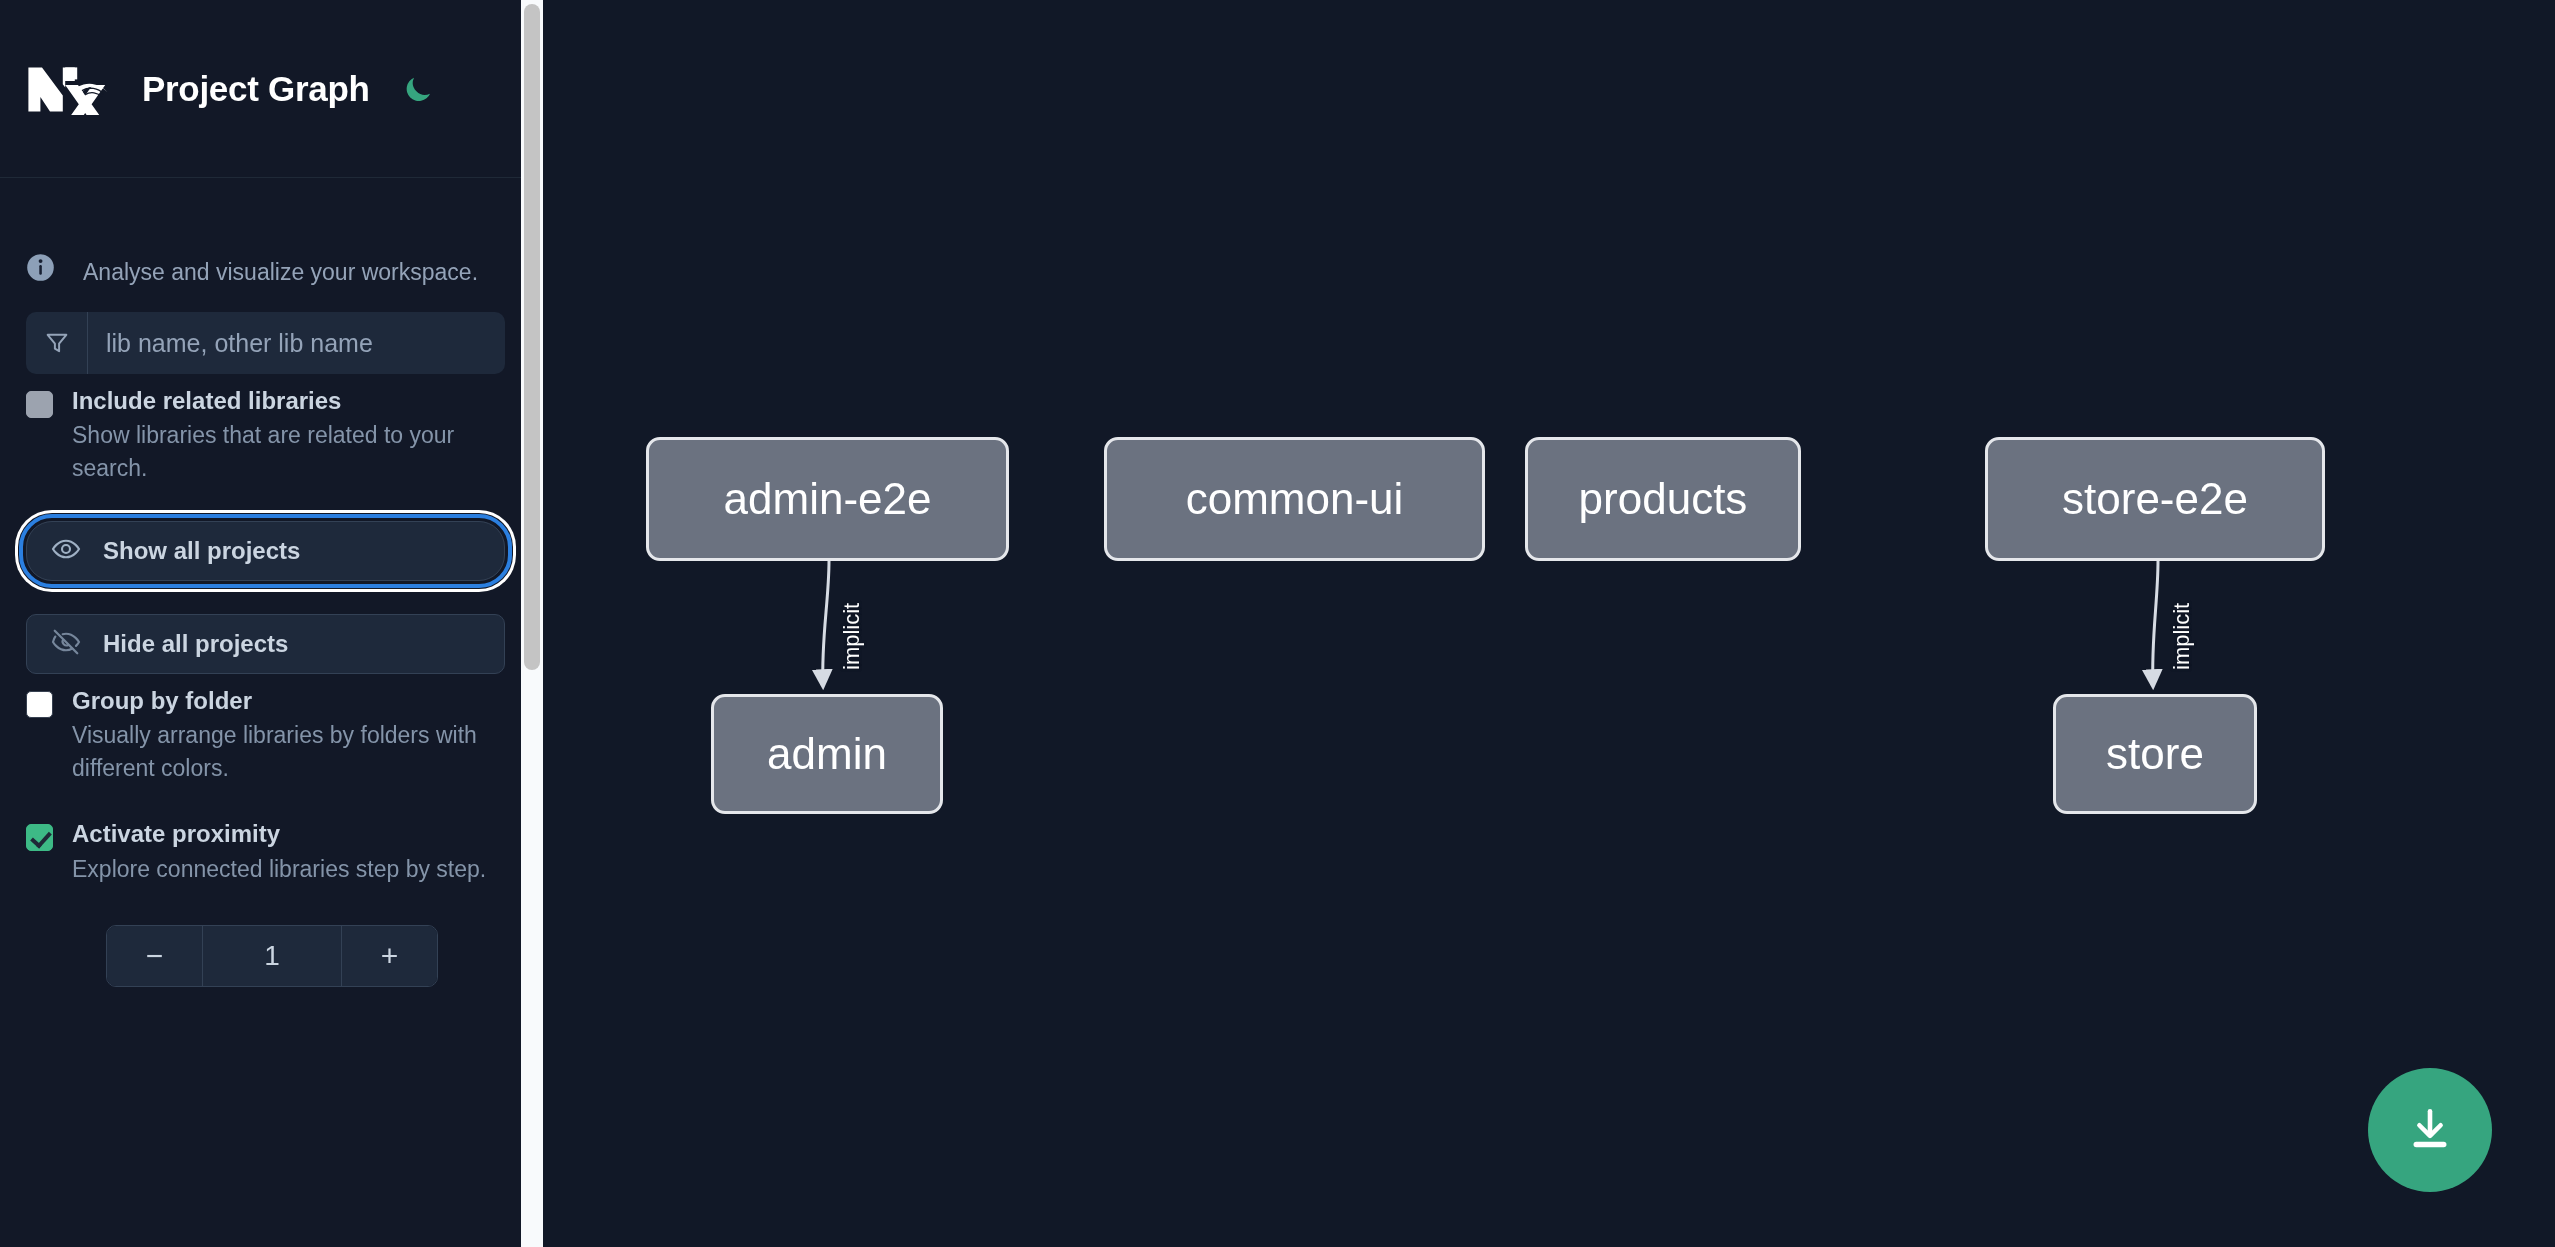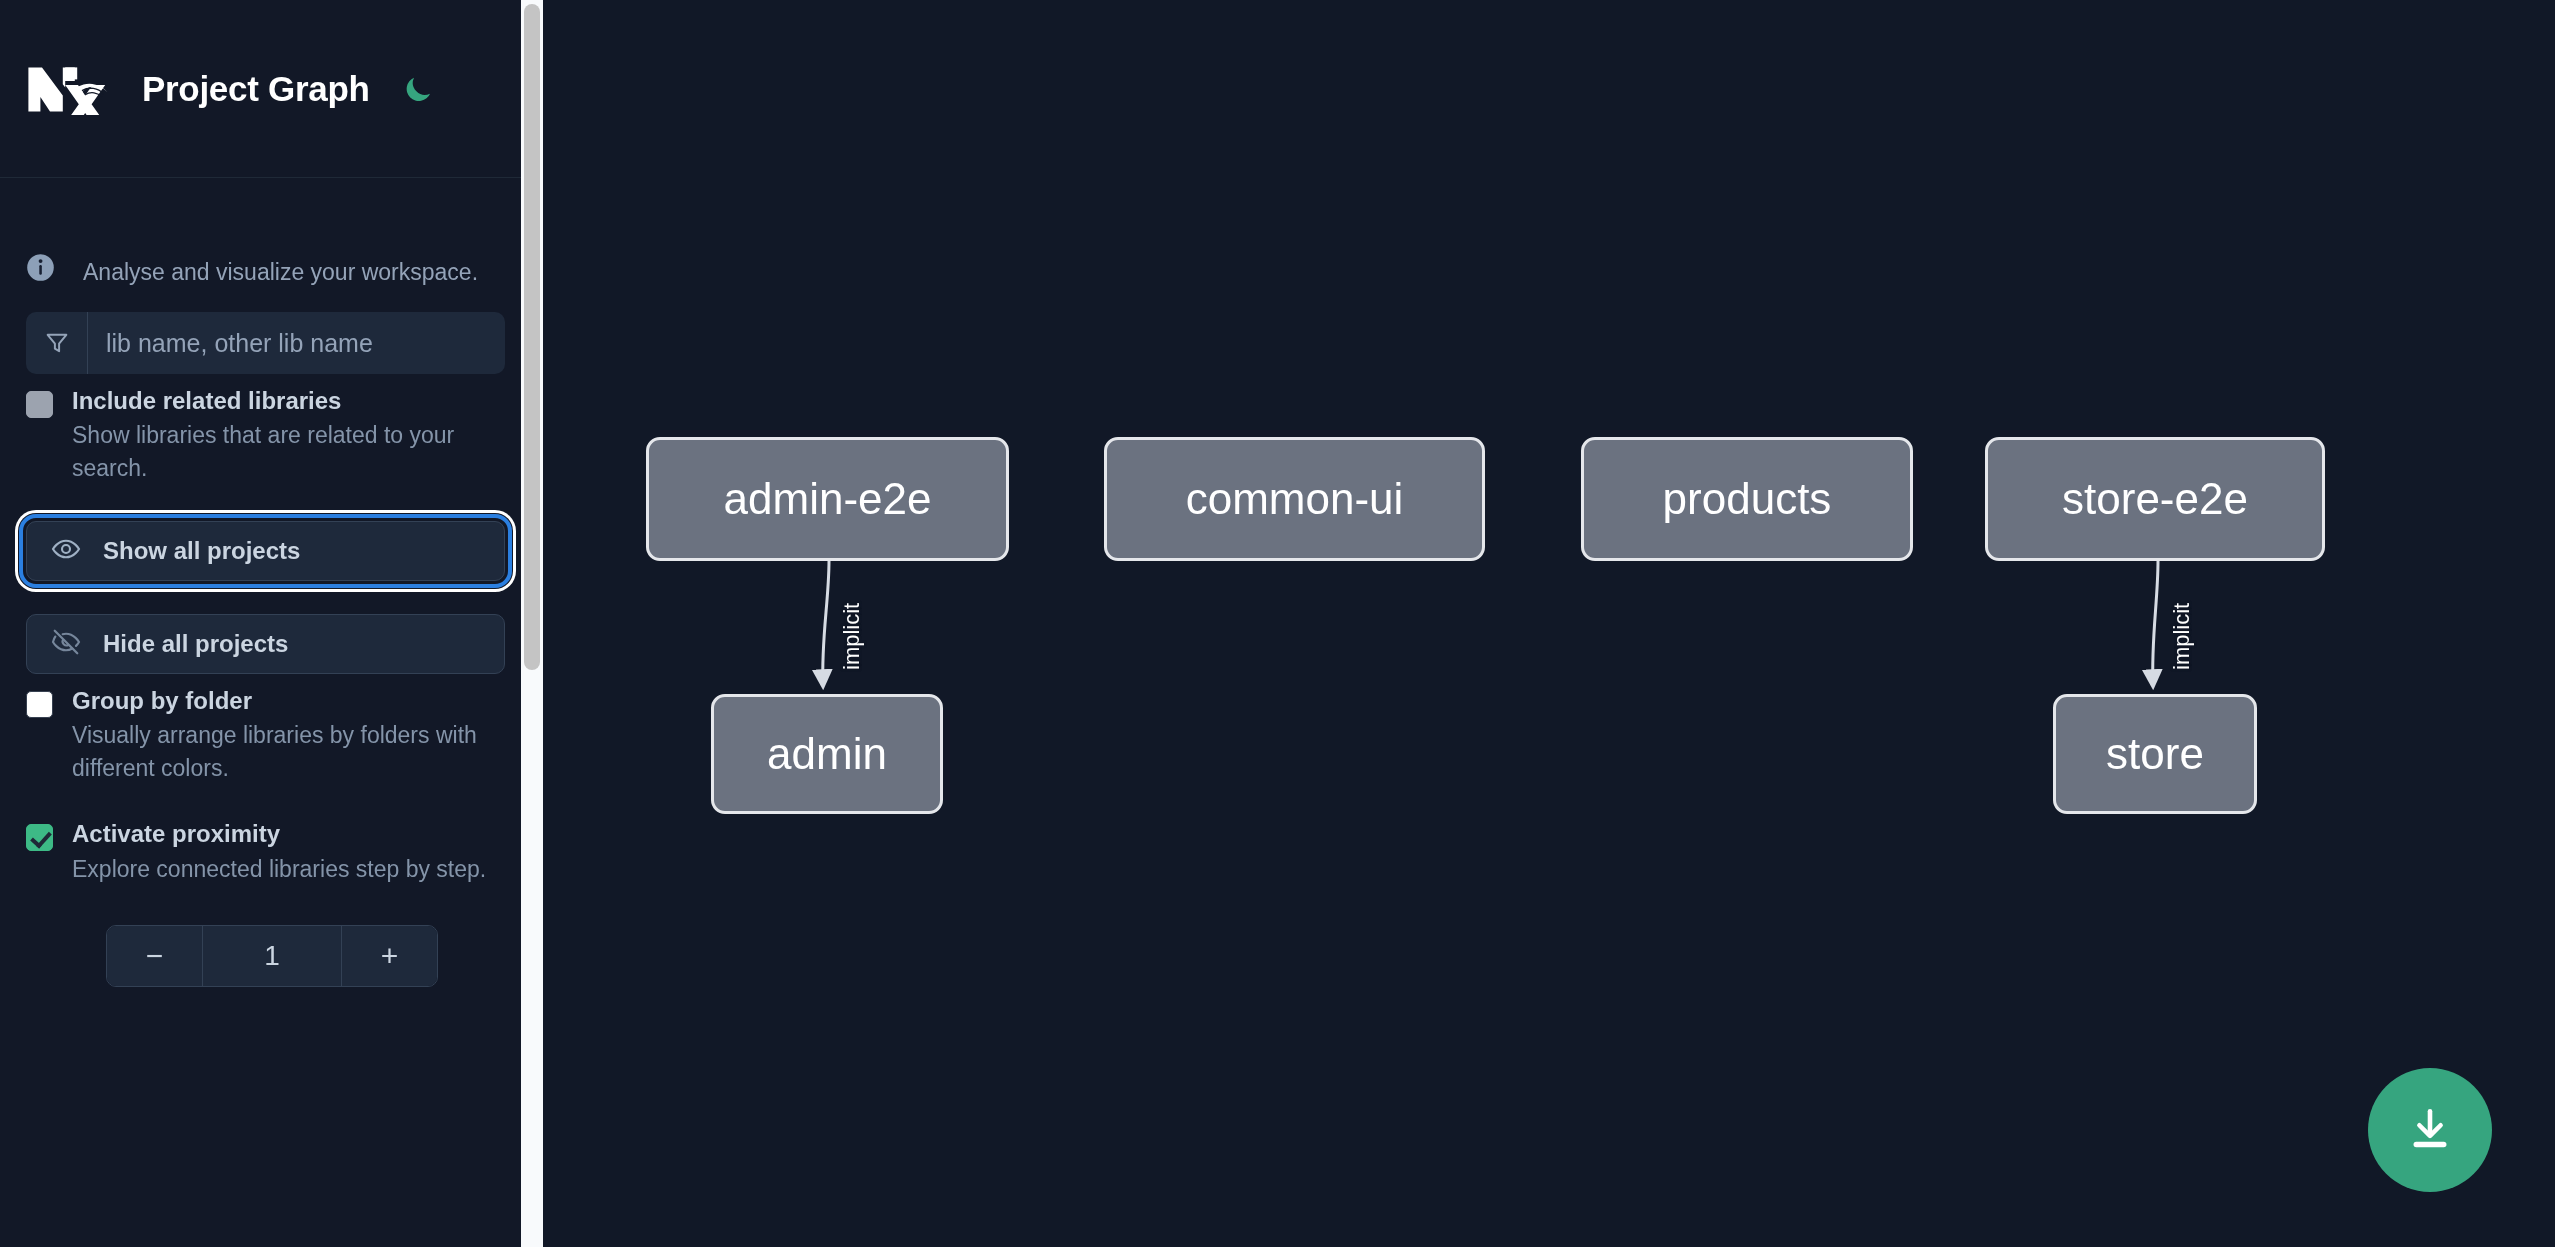"products" div.node { left: 1028px -> 972px; width: 332px -> 276px }
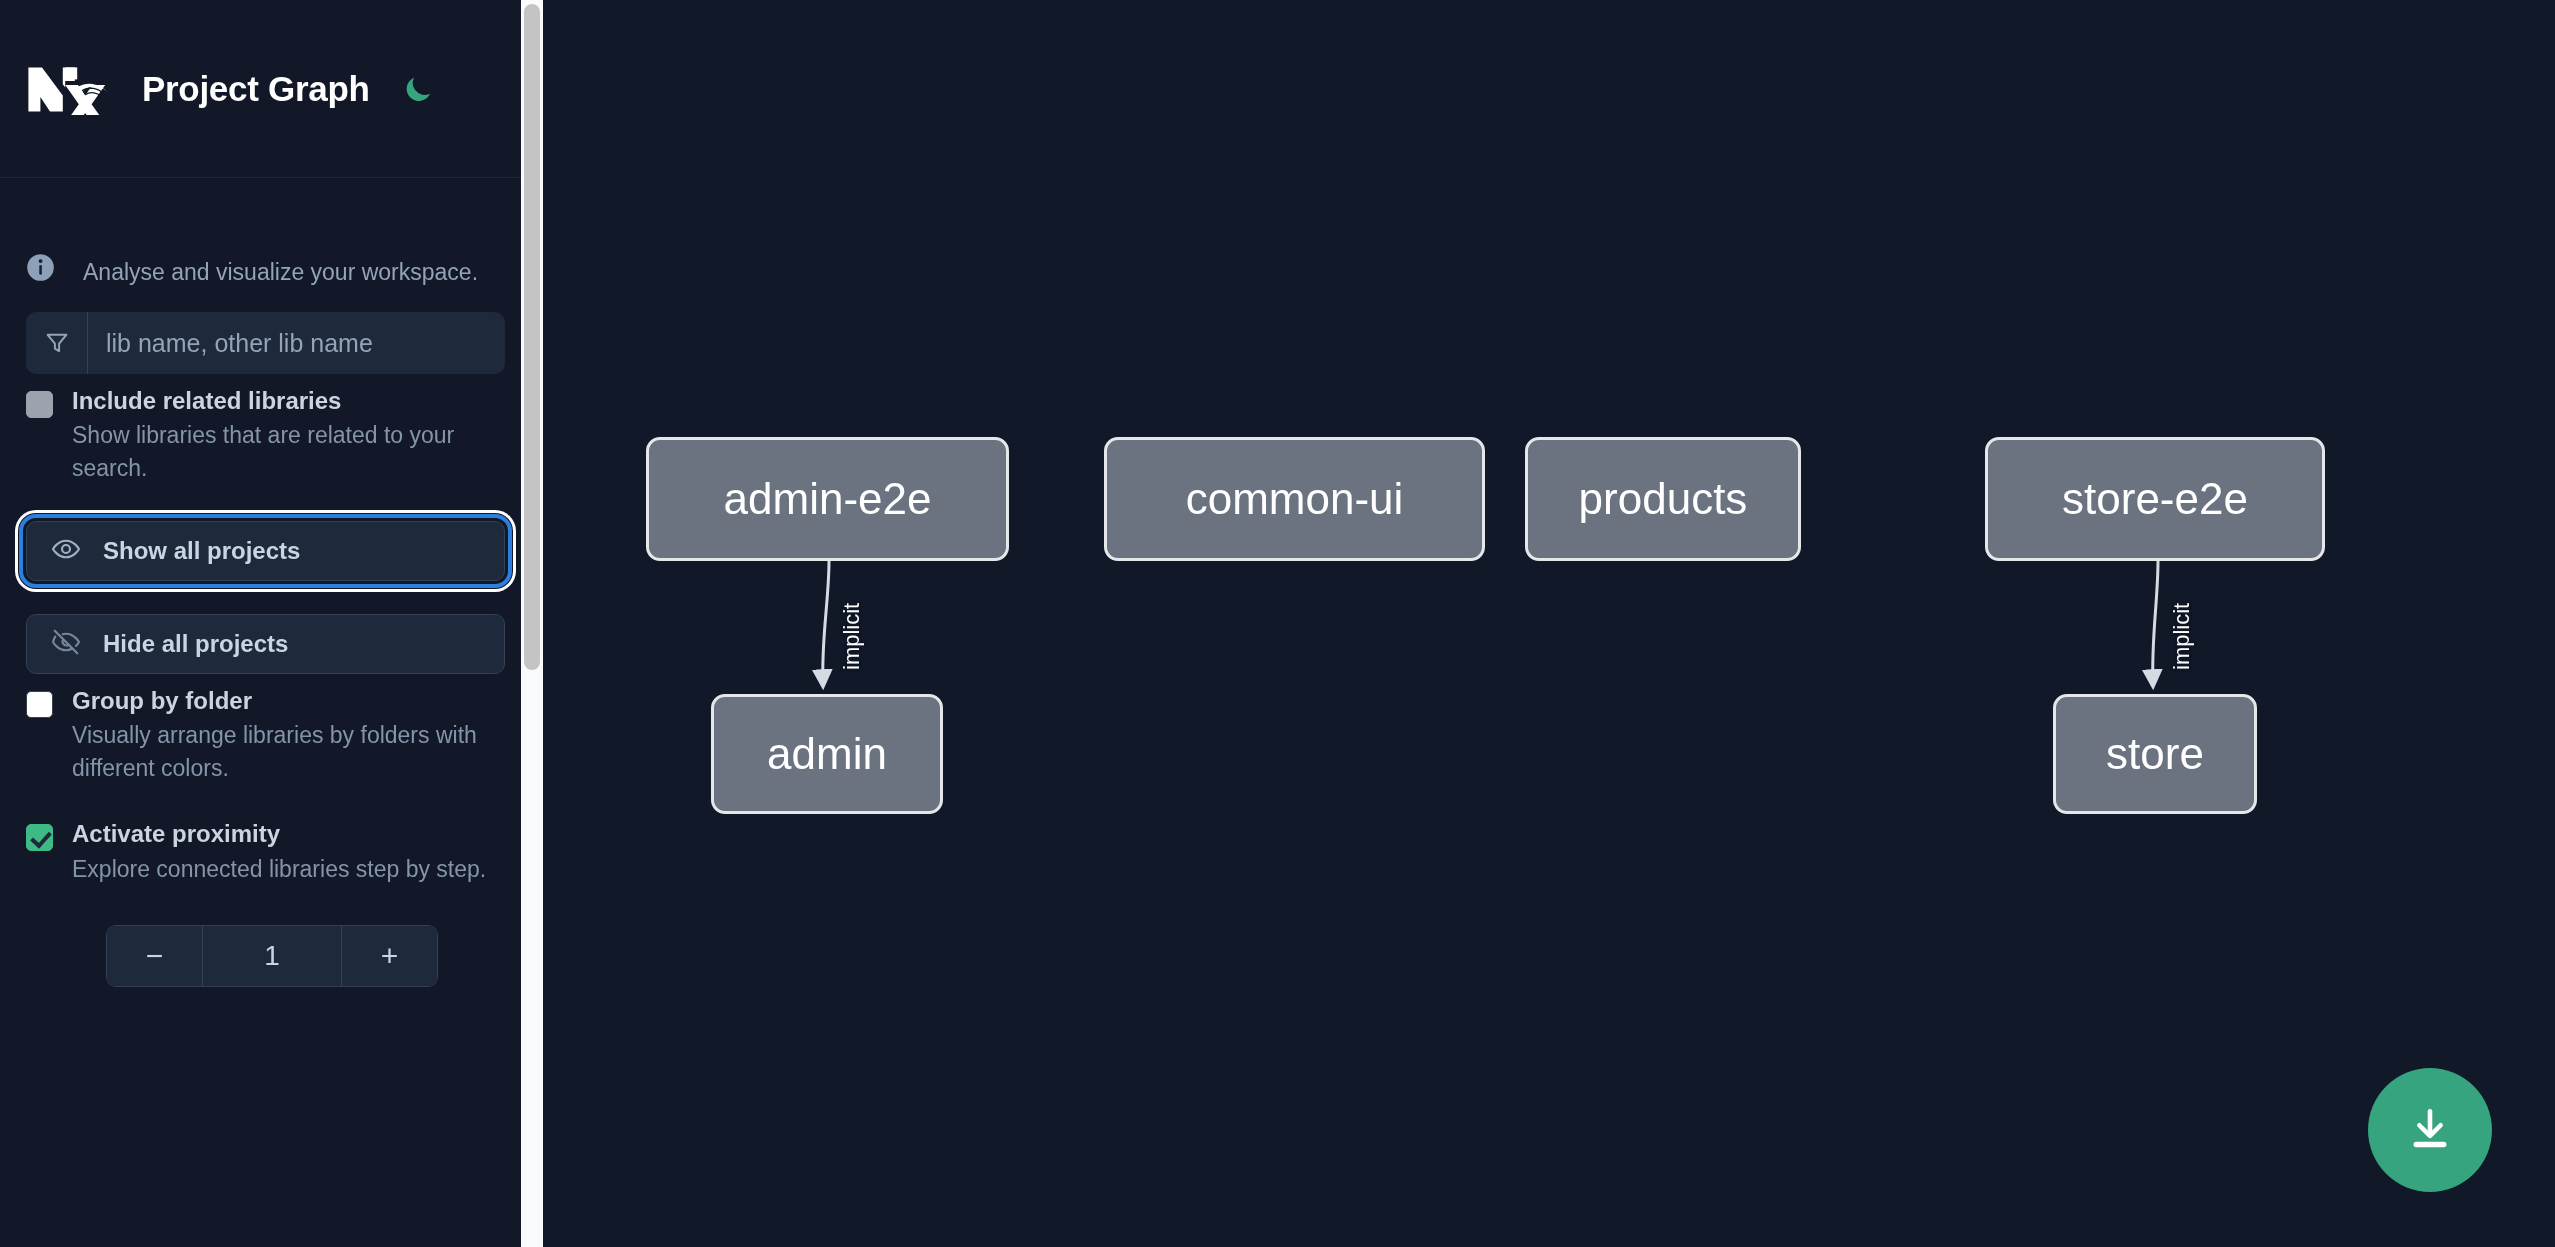"Show all projects" .act-btn.focused { border-radius: none -> 26px }
